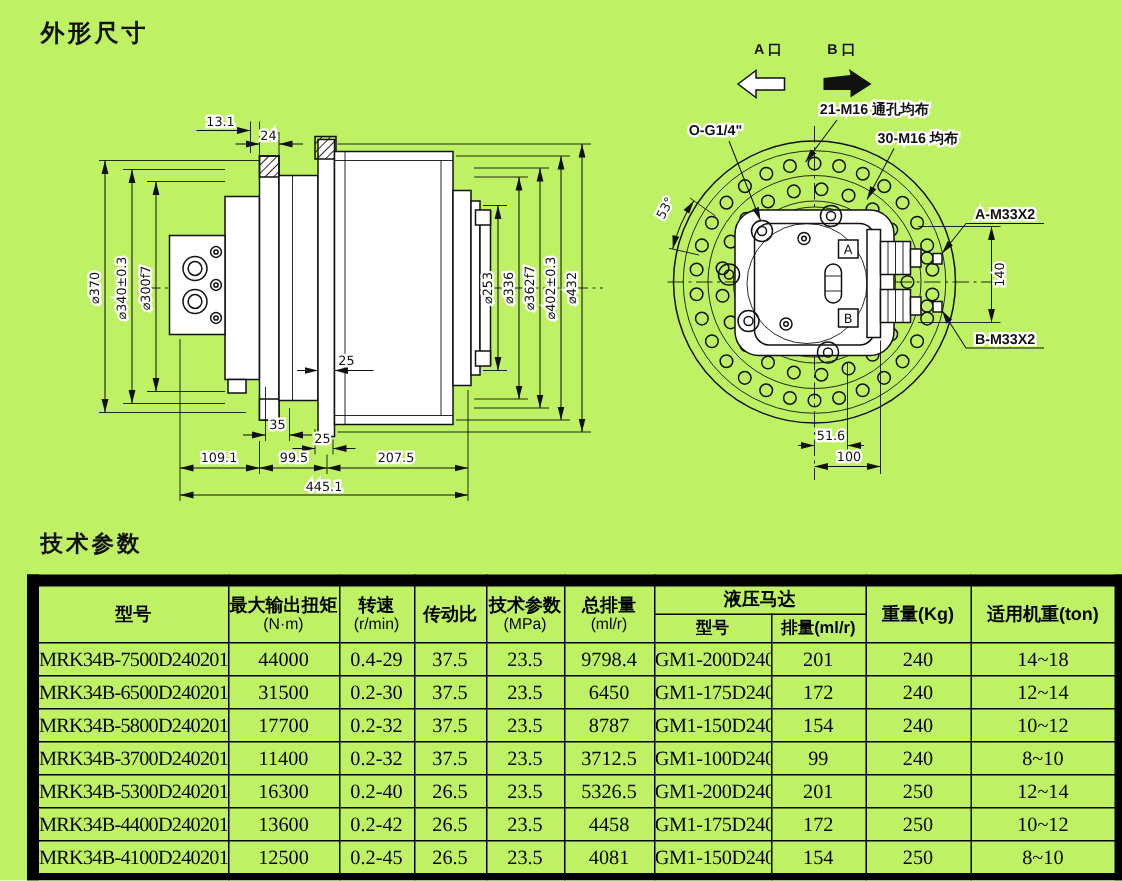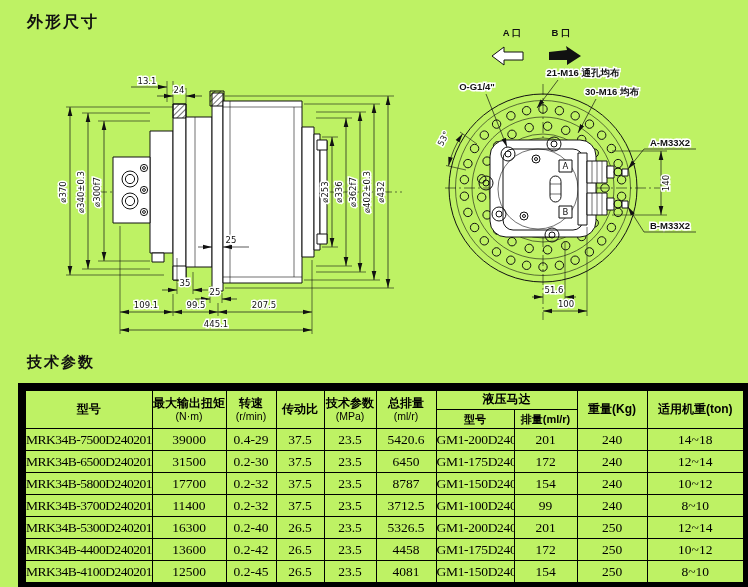"39000" td { text: 39000 -> 44000 }
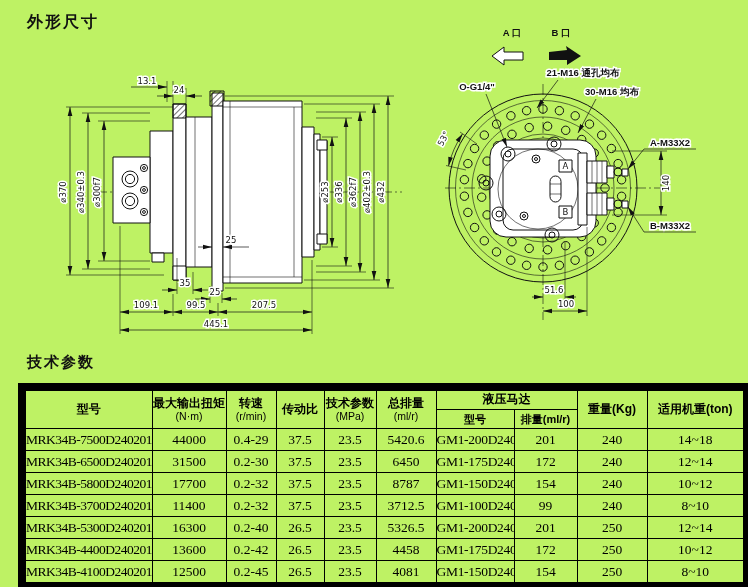"5420.6" td { text: 5420.6 -> 9798.4 }
